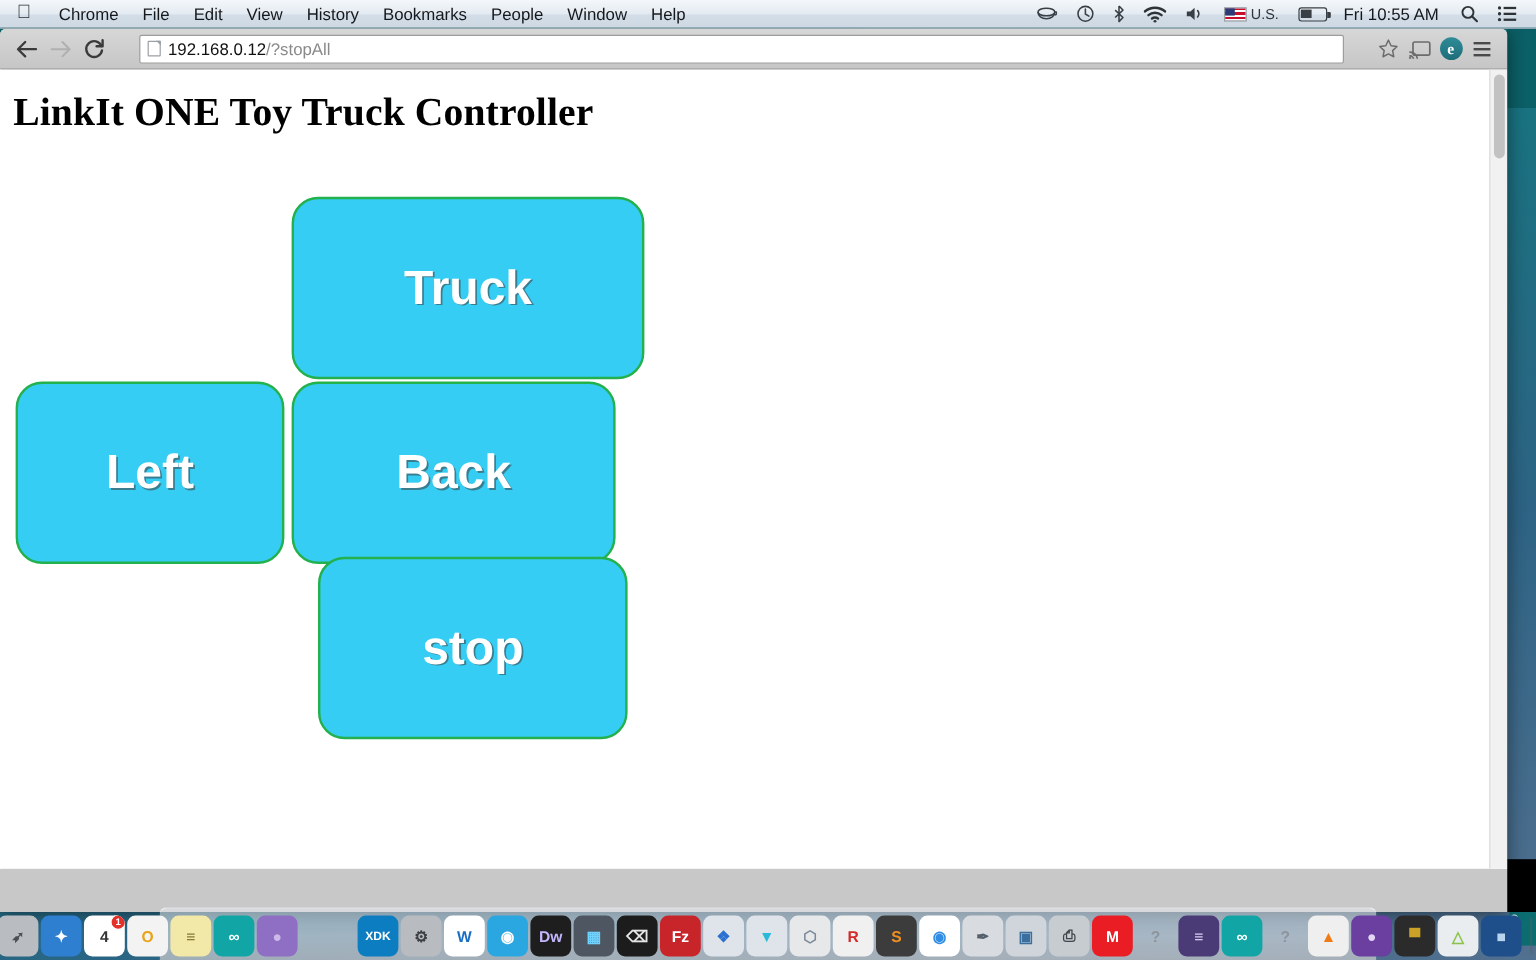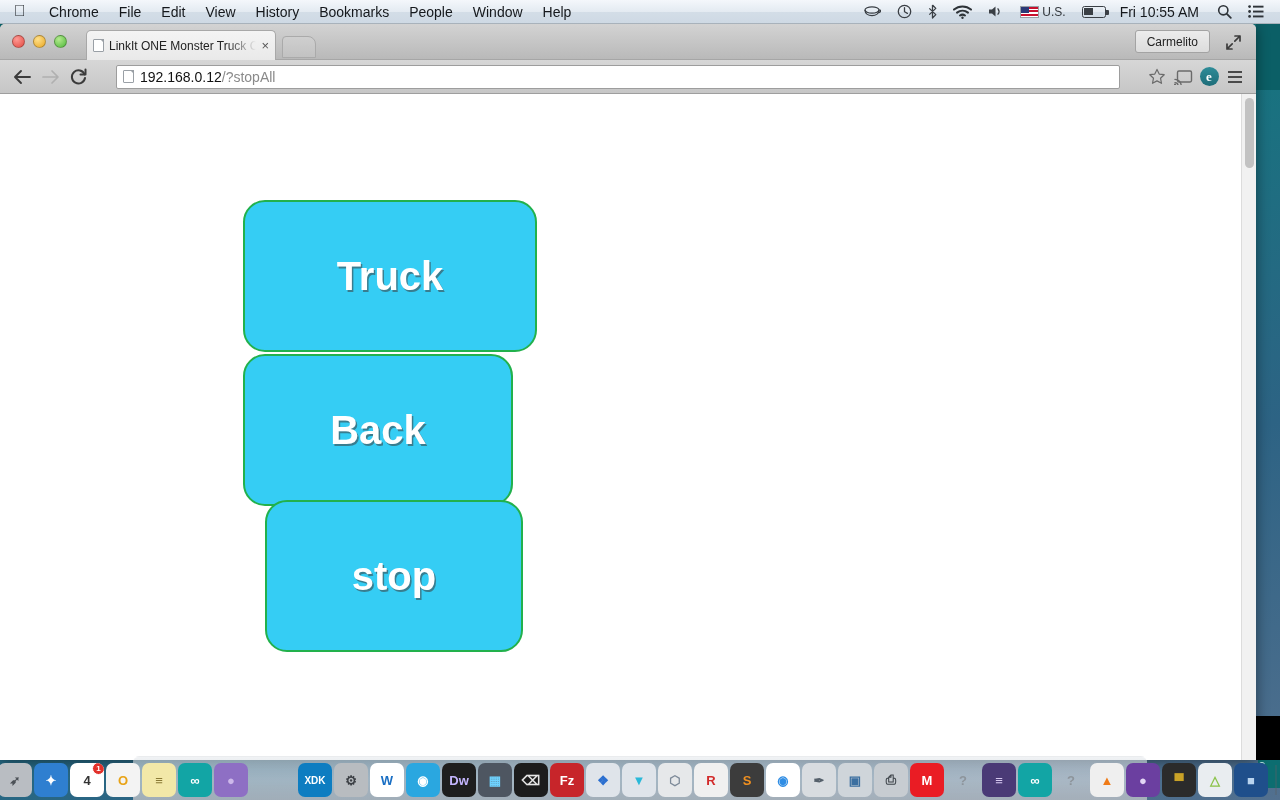"LinkIt ONE Monster Truck C" div { html: <div> <div> <span></span> <span></span> <span></span> </div> <div> <span></span> <span>LinkIt ONE Monster Truck C</span> <span>×</span> </div> <div></div> <div> <span>Carmelito</span> </div> <div> <svg> <path></path> </svg> </div> </div> -> none }
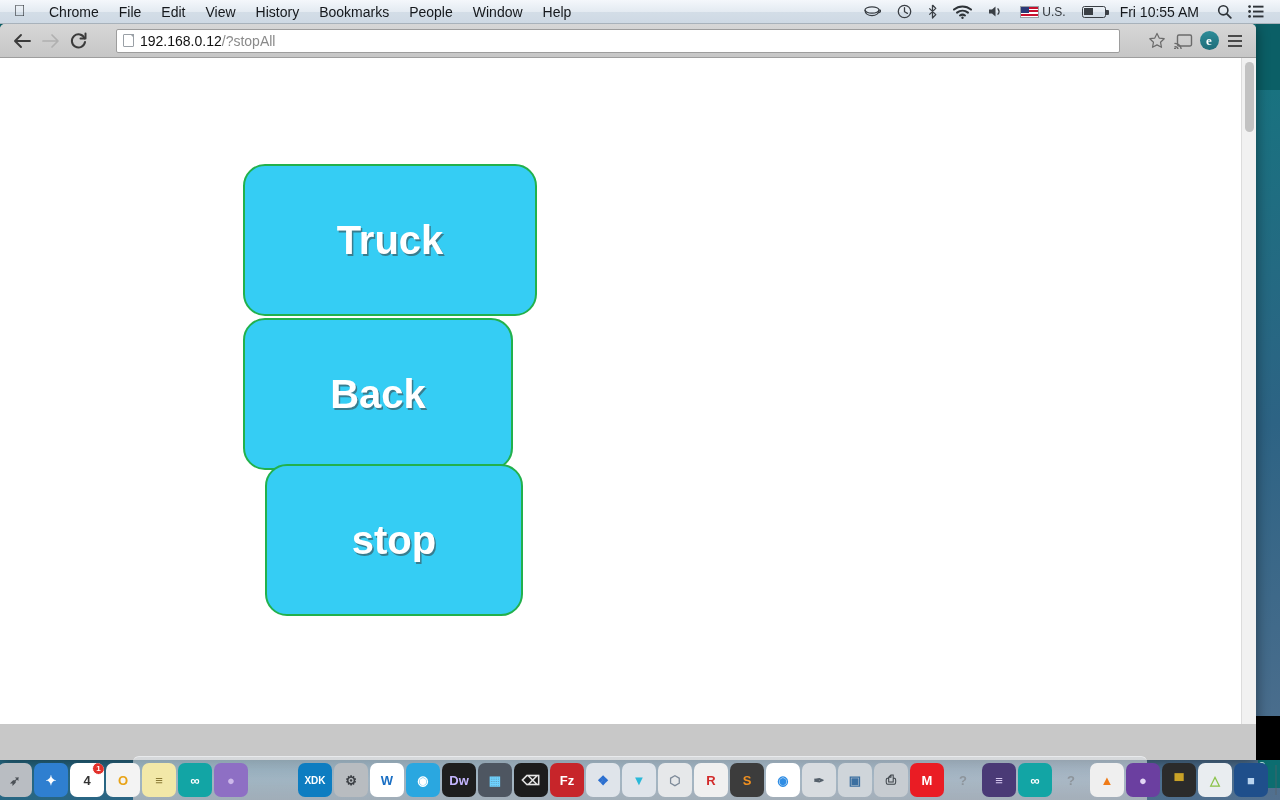"LinkIt ONE Toy Truck Controller" h1 { html: none -> <h1>LinkIt ONE Toy Truck Controller</h1> }
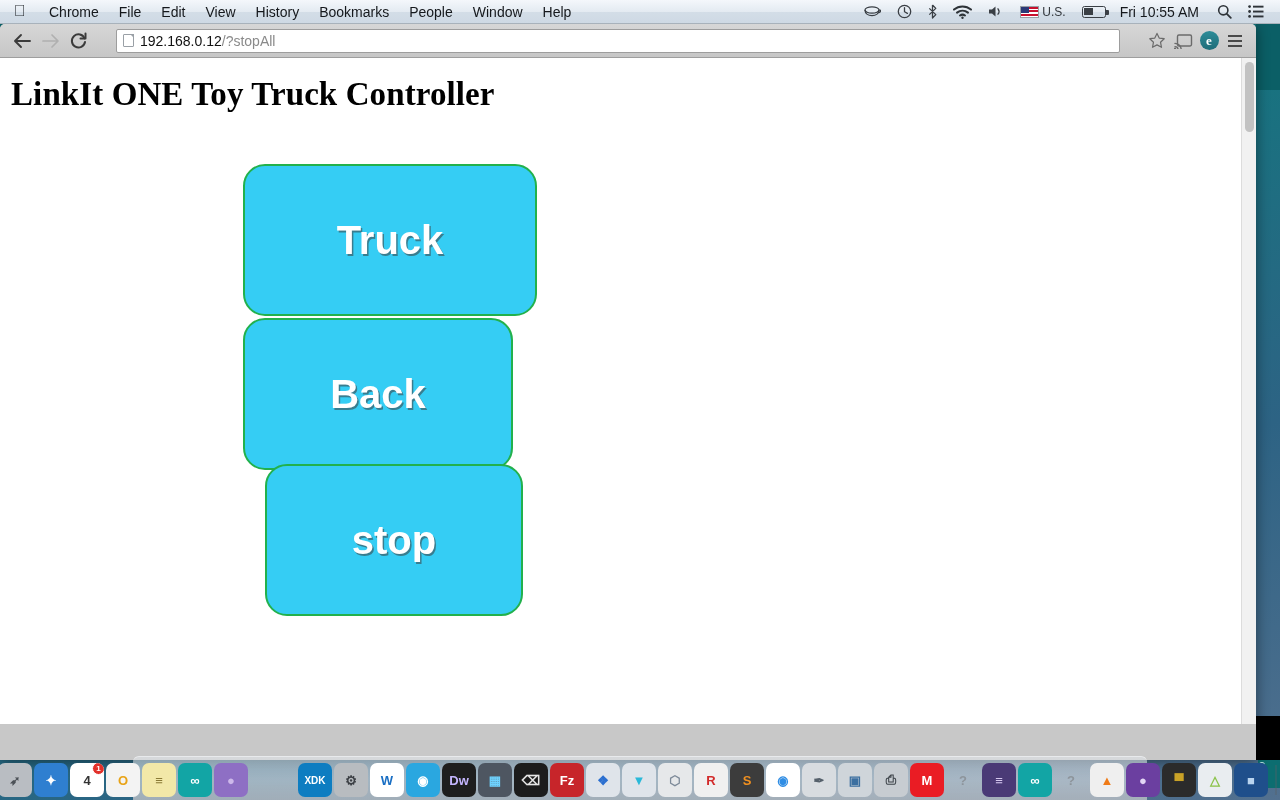"Left" div.btn { html: none -> <div>Left</div> }
